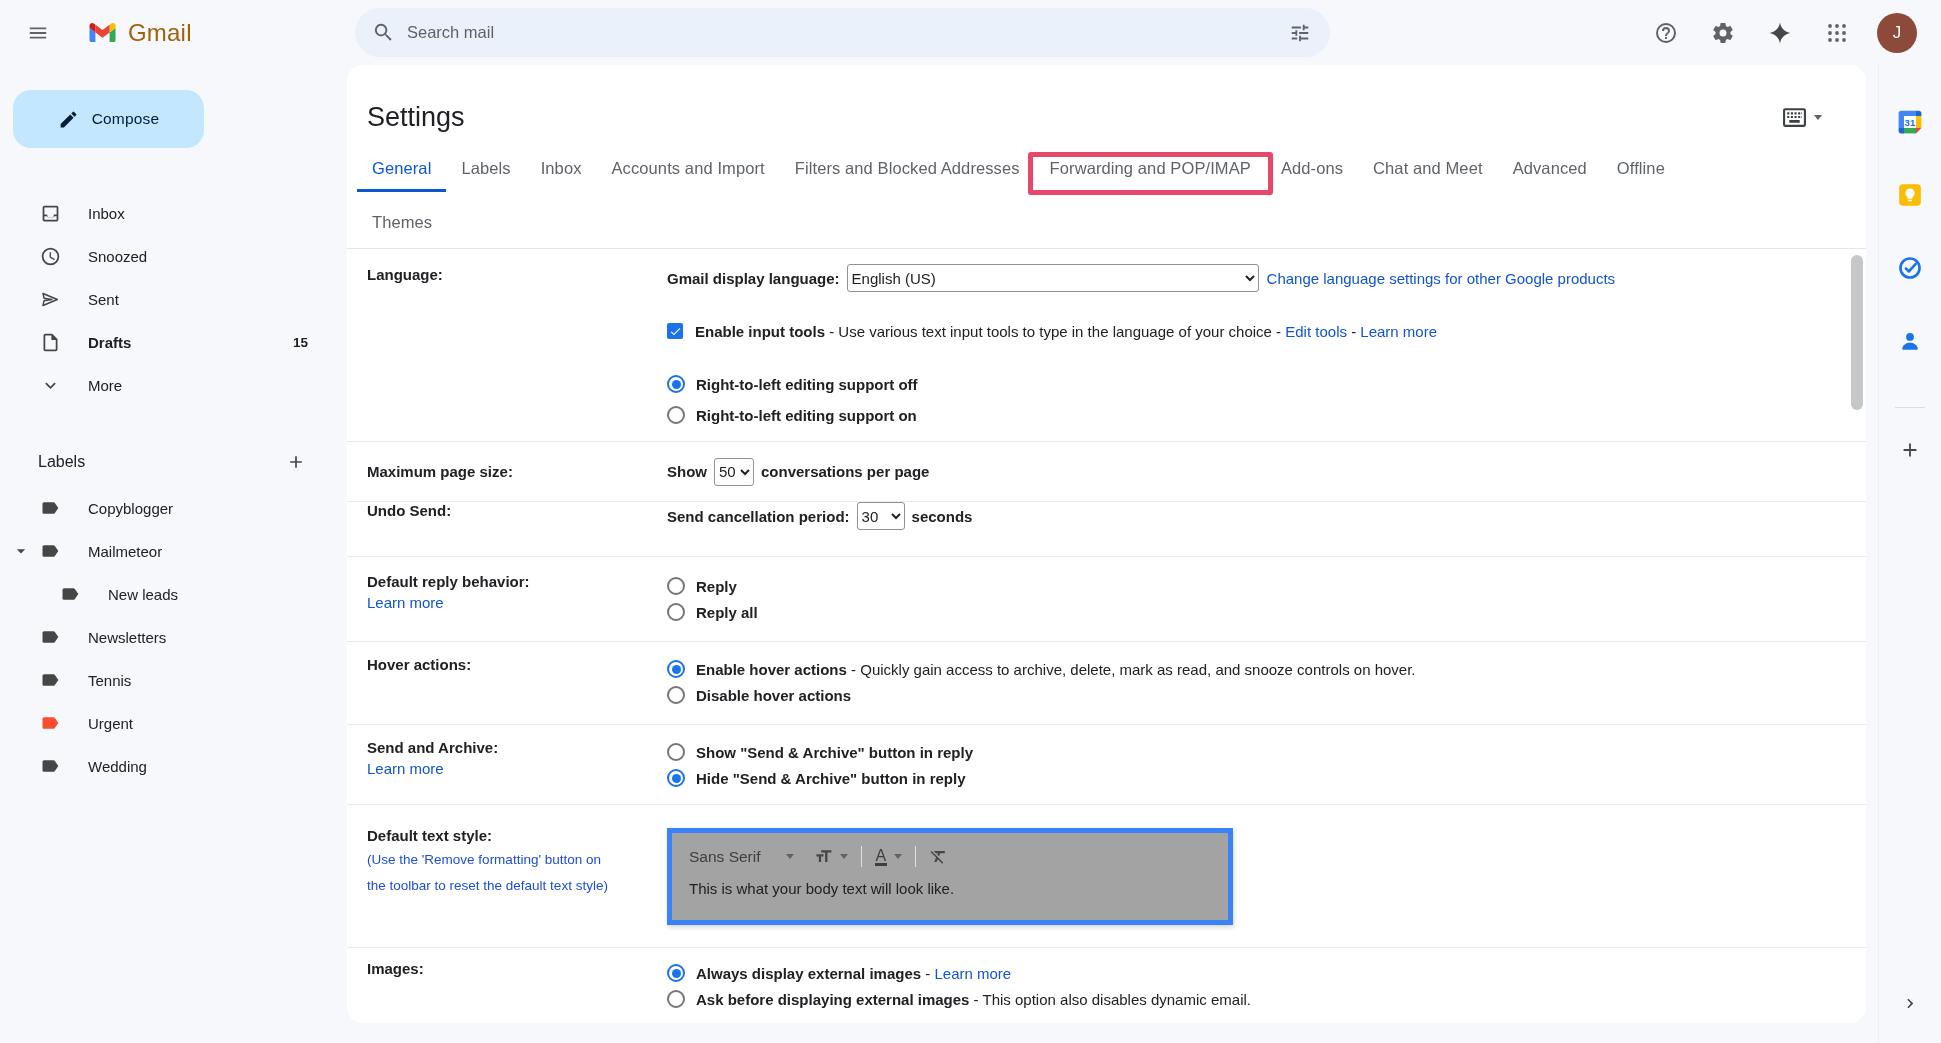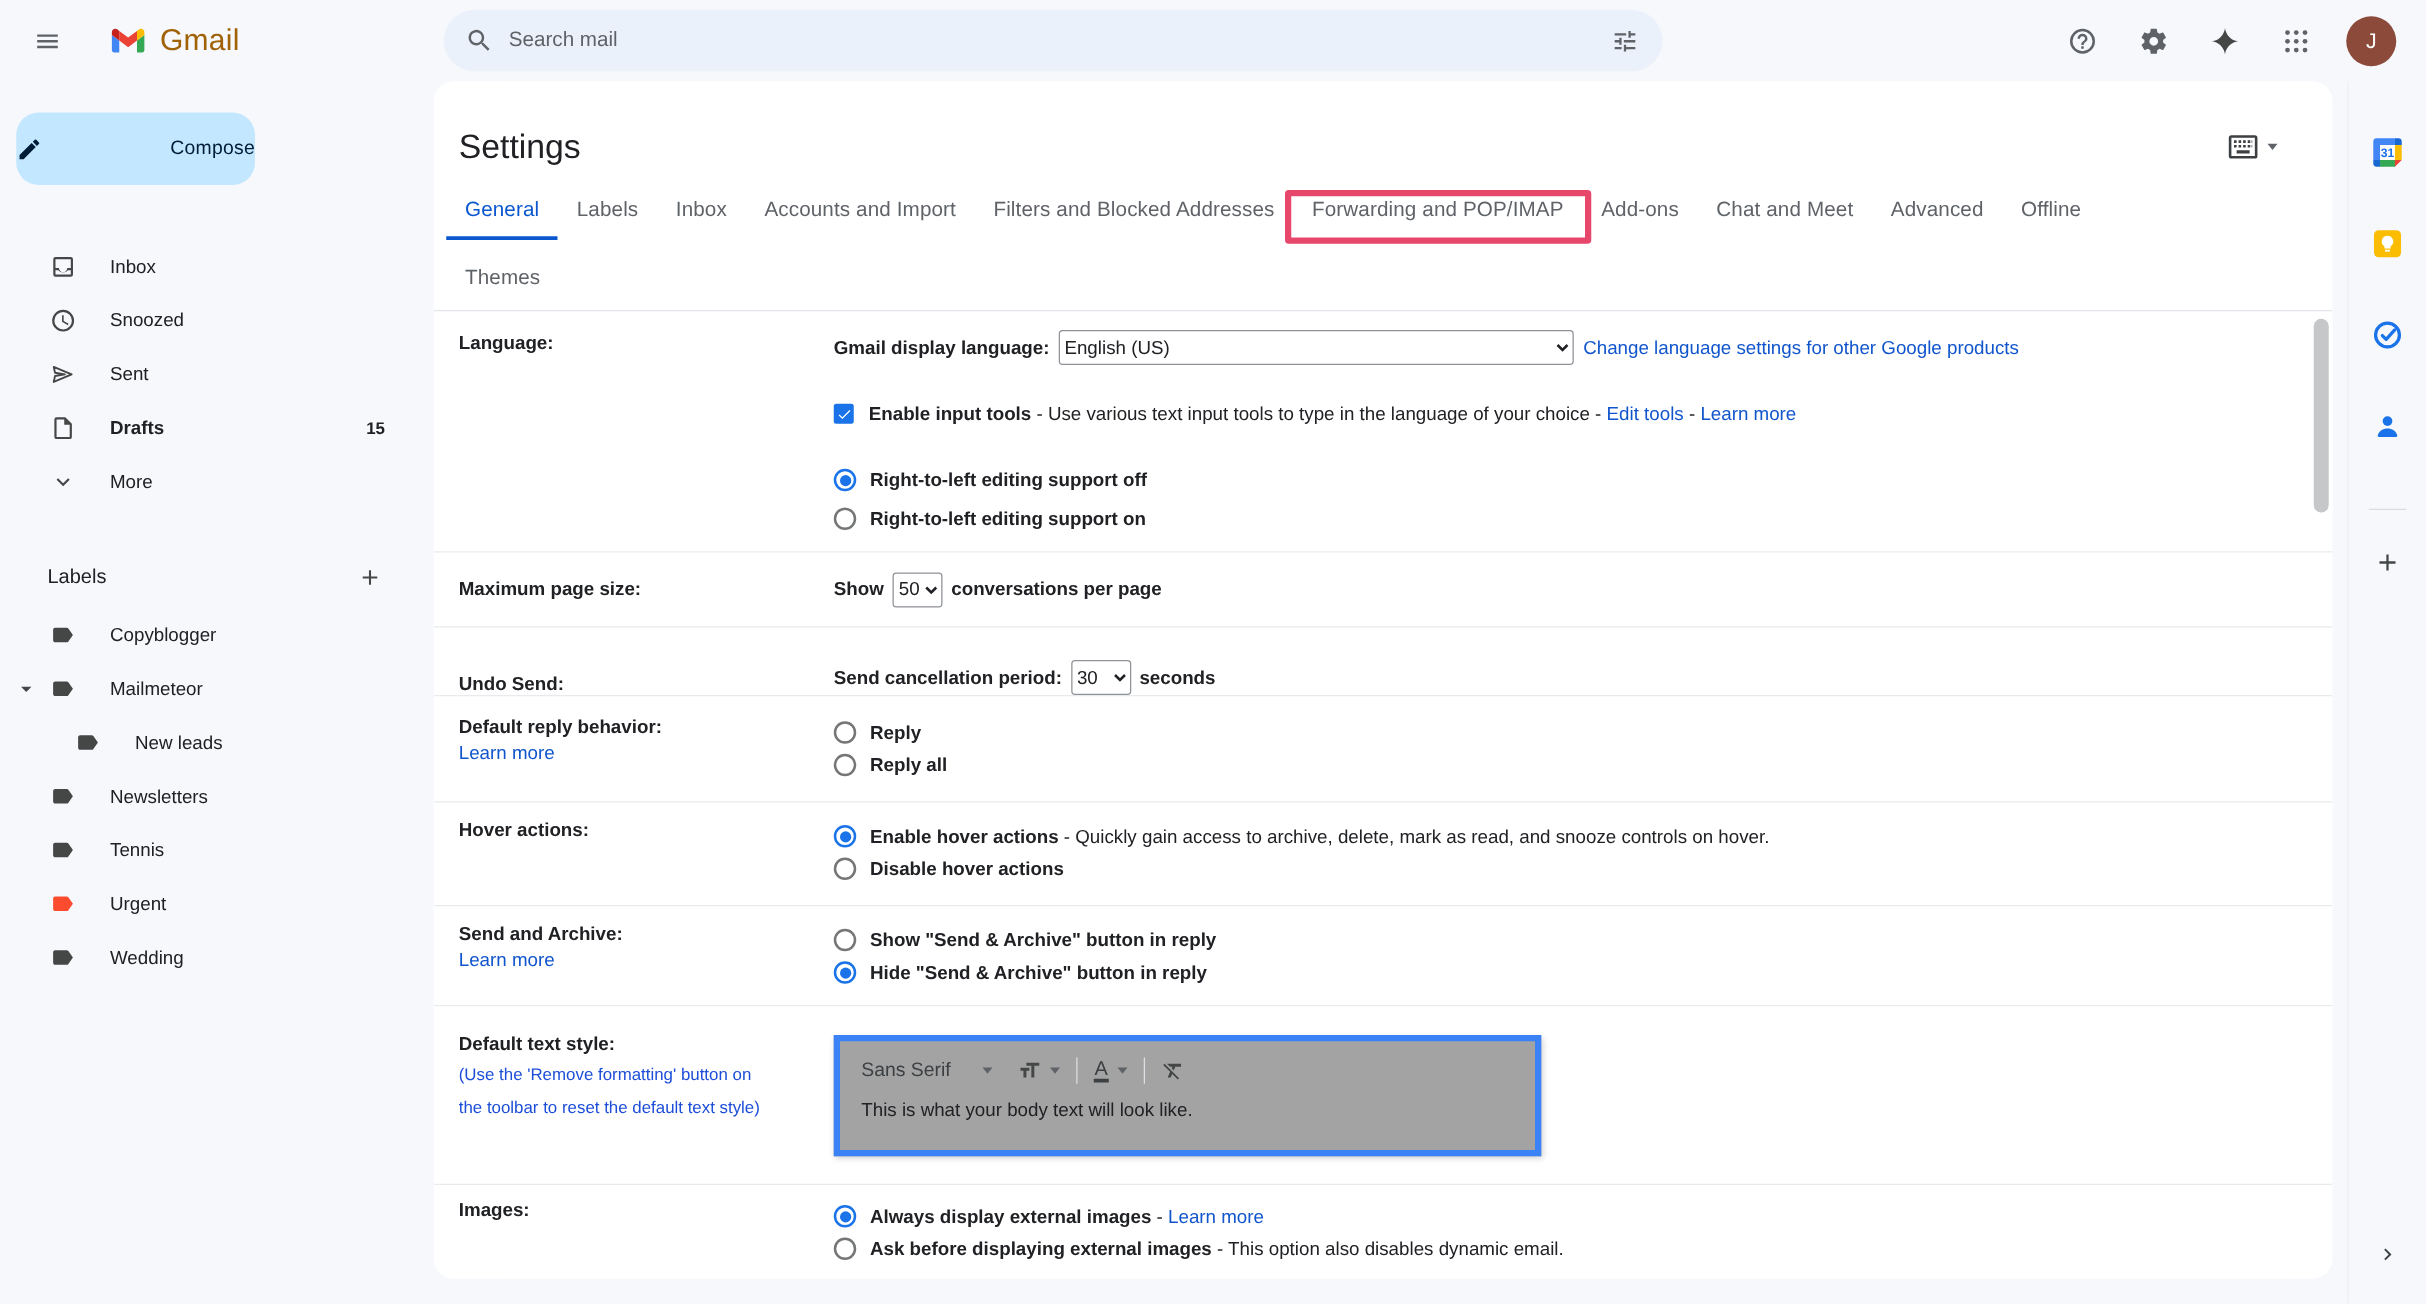"Compose" .compose { justify-content: space-between -> center }
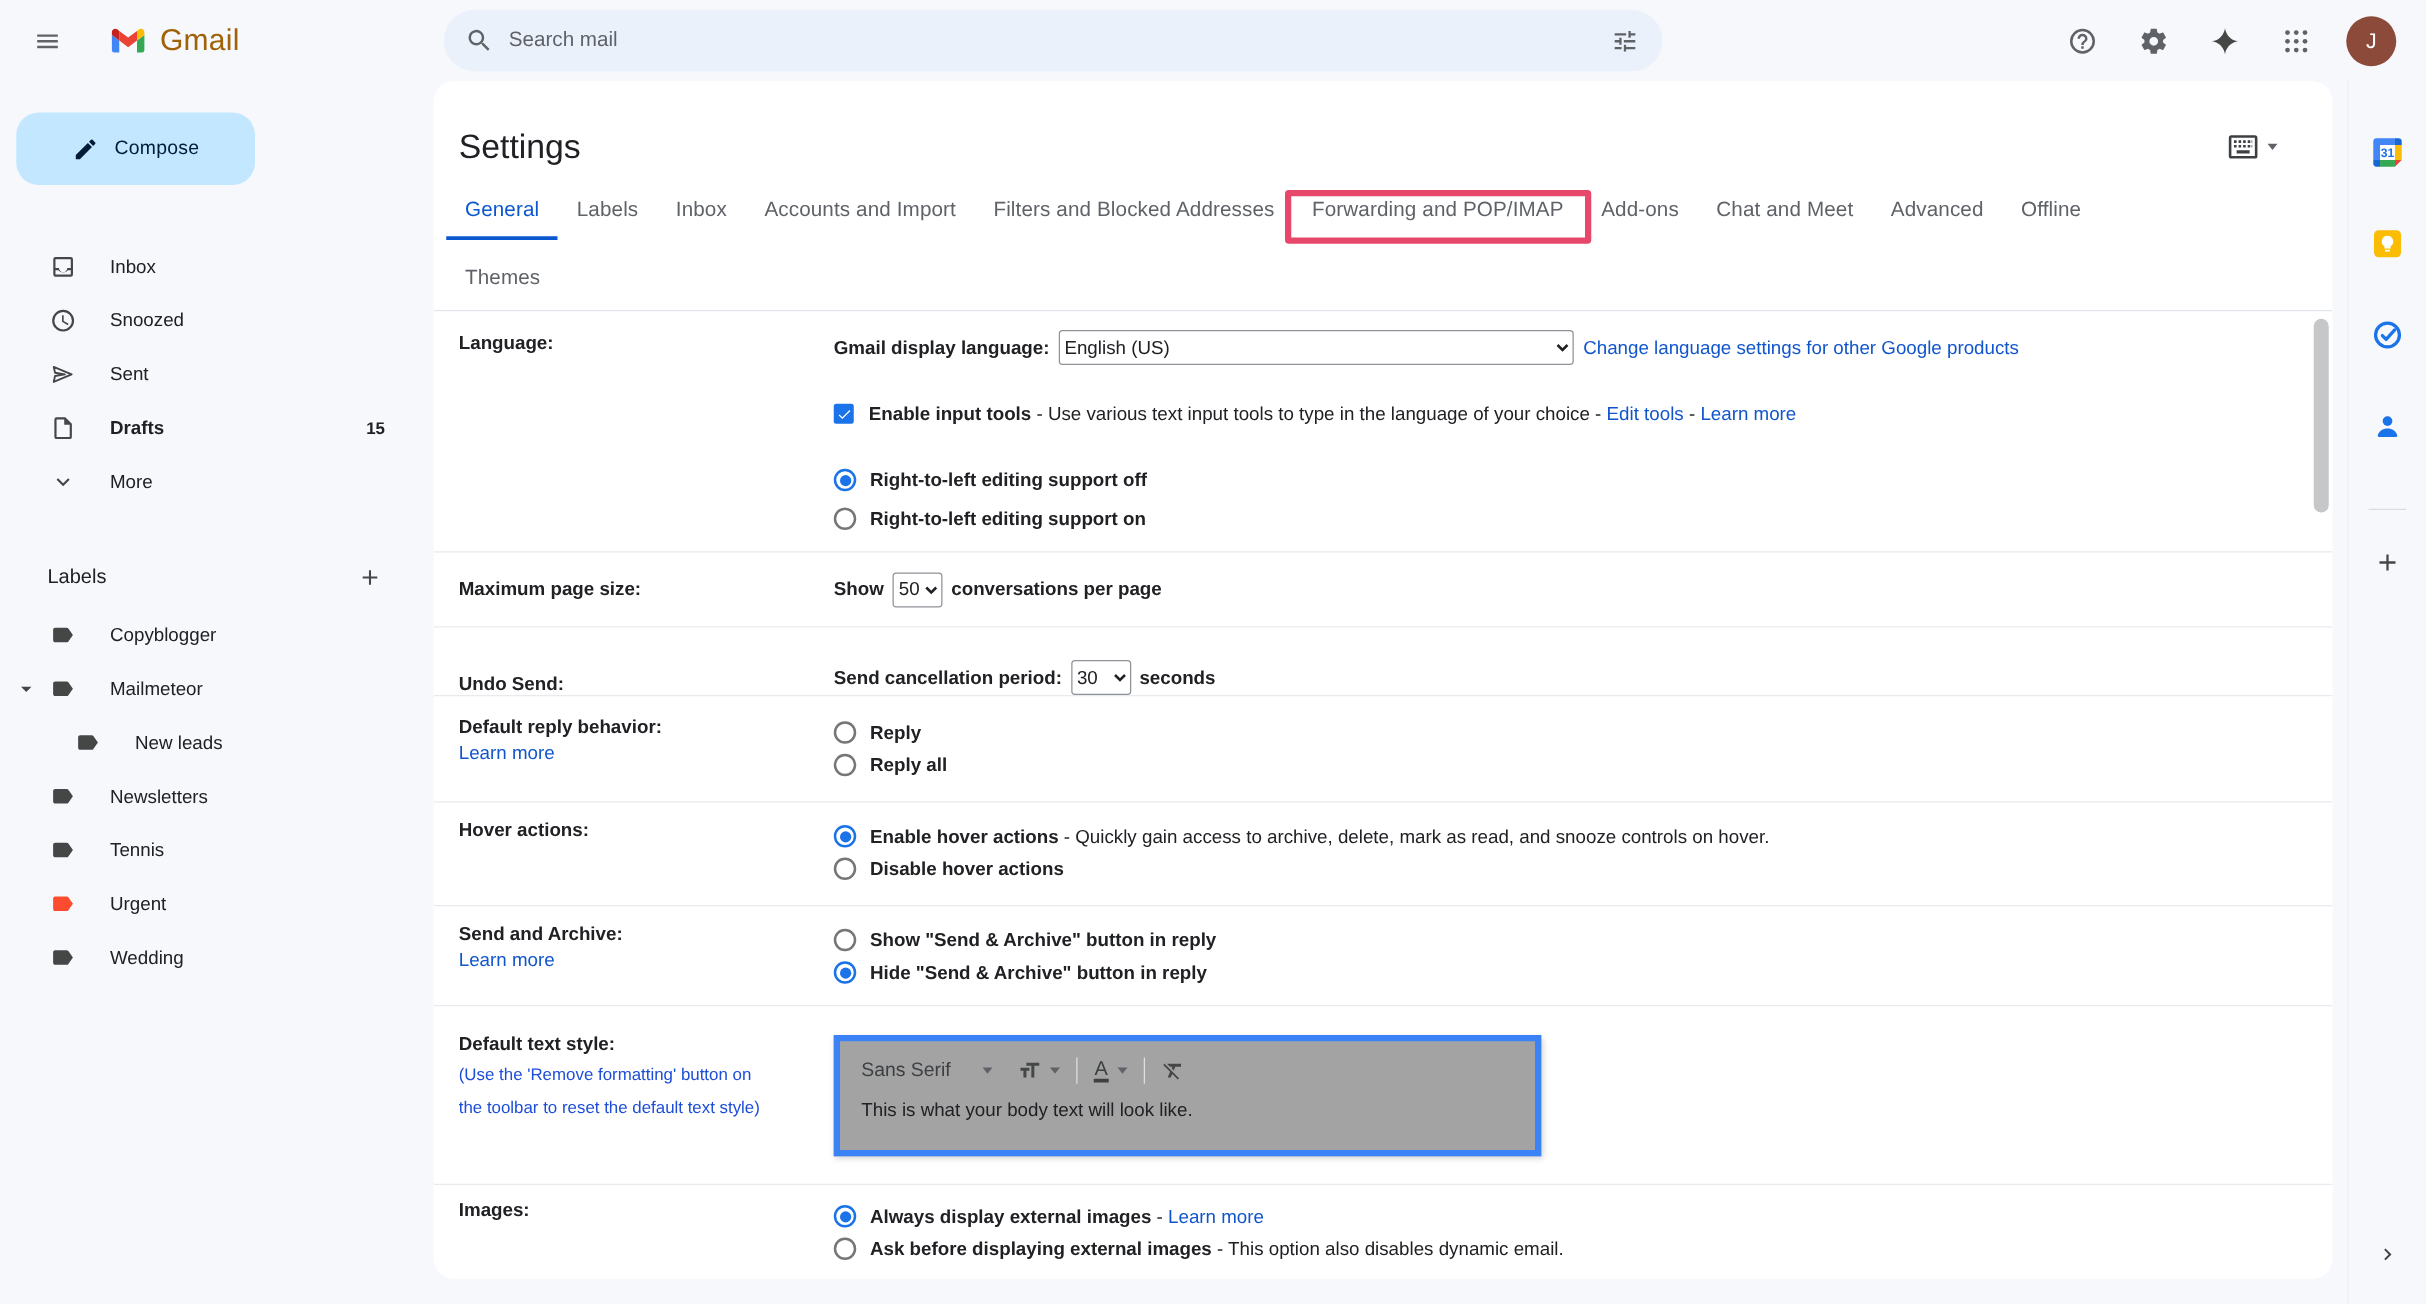"Undo Send:" .row-undo { align-items: flex-end -> flex-start }
